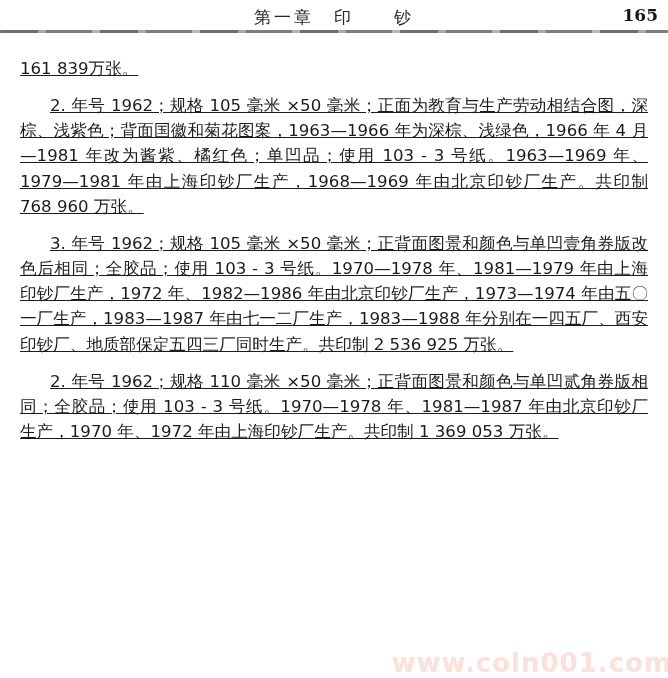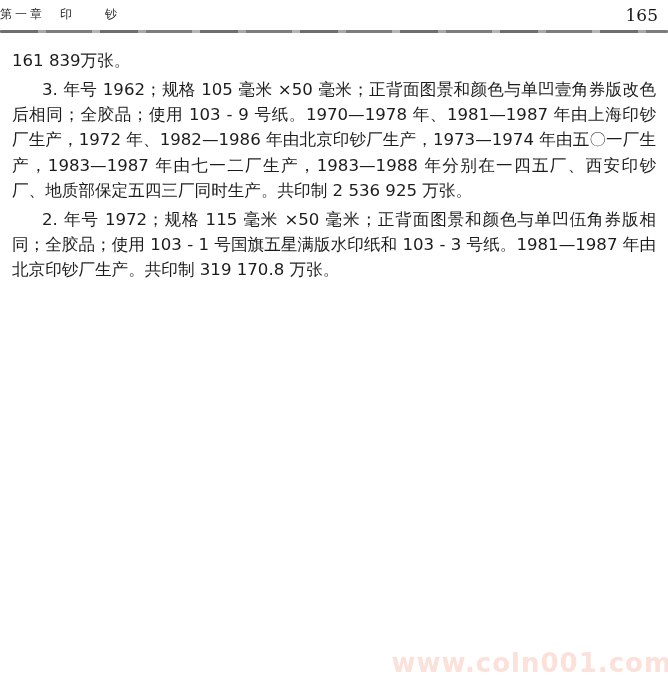"第一章 印 钞" .chapter-title { font-size: 12px -> 17px; text-align: left -> center }
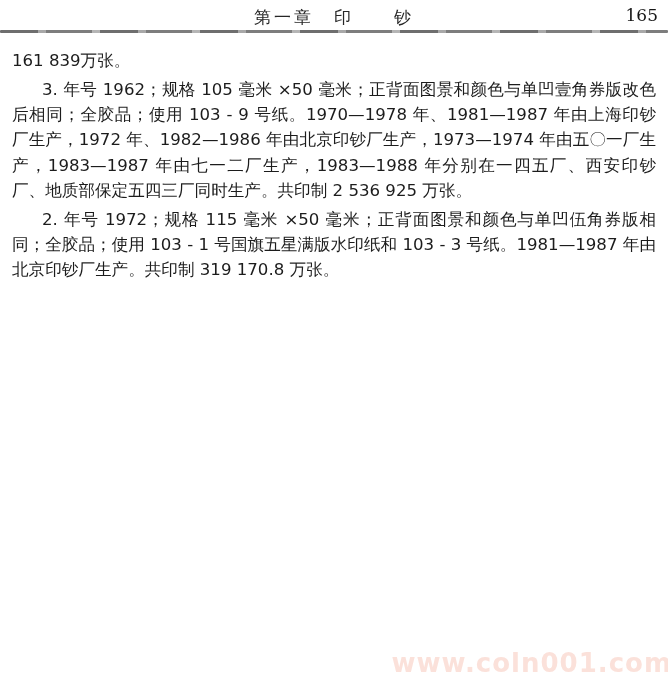"165" .folio { font-weight: 400 -> 700 }
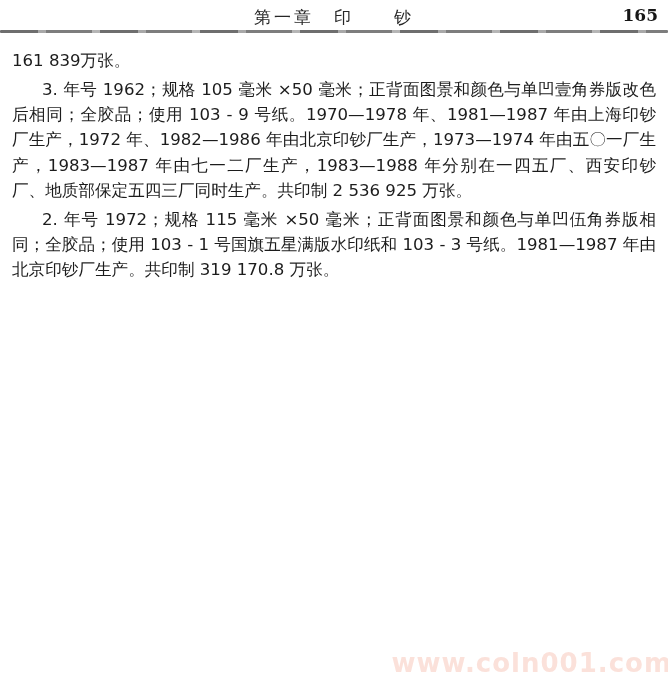"161 839万张。" .body-text p { margin: 4px -> 12px; text-decoration: none -> underline }
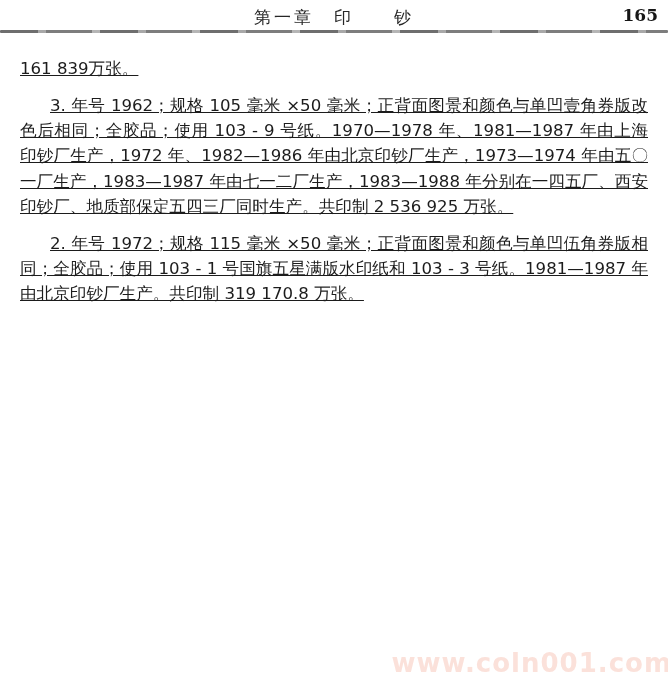"2. 年号 1962；规格 105 毫米" p.indent { html: none -> <p>2. 年号 1962；规格 105 毫米 ×50 毫米；正面为教育与生产劳动相结合图，深棕、浅紫色；背面国徽和菊花图案，1963—1966 年为深棕、浅绿色，1966 年 4 月—1981 年改为酱紫、橘红色；单凹品；使用 103 - 3 号纸。1963—1969 年、1979—1981 年由上海印钞厂生产，1968—1969 年由北京印钞厂生产。共印制 768 960 万张。</p> }
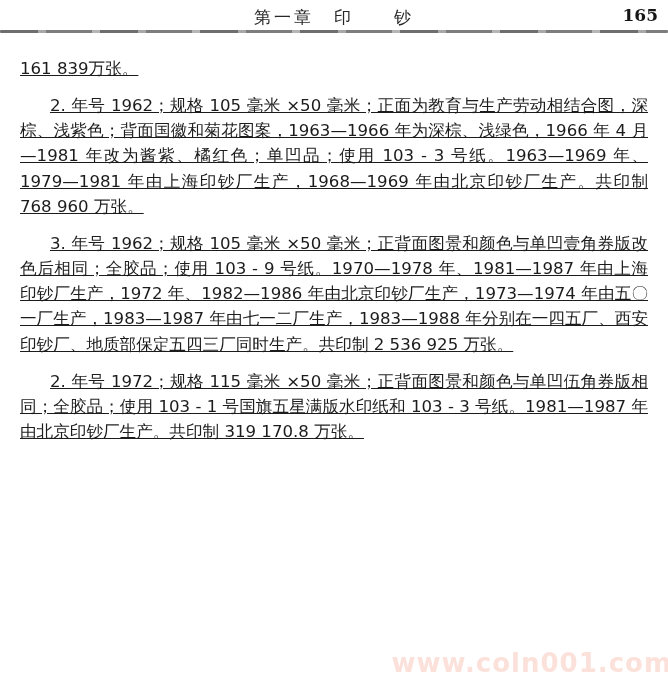"3. 年号 1962；规格 105 毫米" p.indent { text: 9 号纸。1970—1978 年、1981—1987 -> 3 号纸。1970—1978 年、1981—1979 }
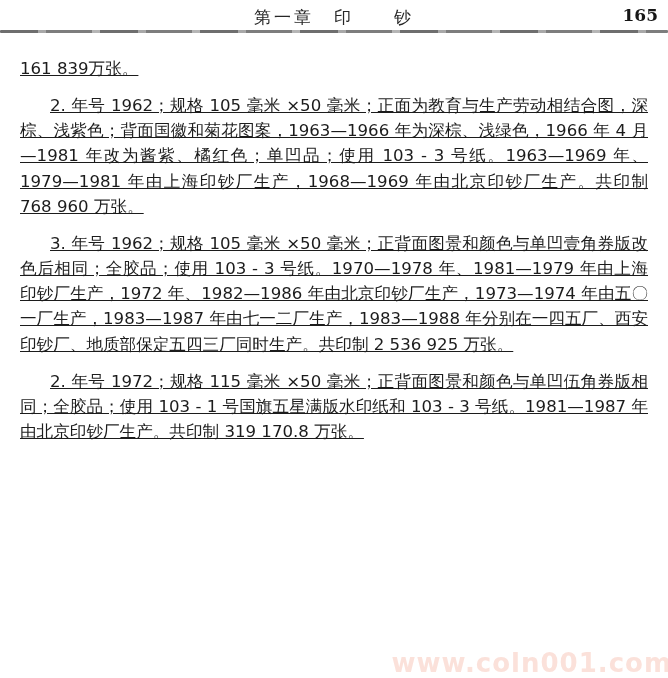"2. 年号 1962；规格 110 毫米" p.indent { html: none -> <p>2. 年号 1962；规格 110 毫米 ×50 毫米；正背面图景和颜色与单凹贰角券版相同；全胶品；使用 103 - 3 号纸。1970—1978 年、1981—1987 年由北京印钞厂生产，1970 年、1972 年由上海印钞厂生产。共印制 1 369 053 万张。</p> }
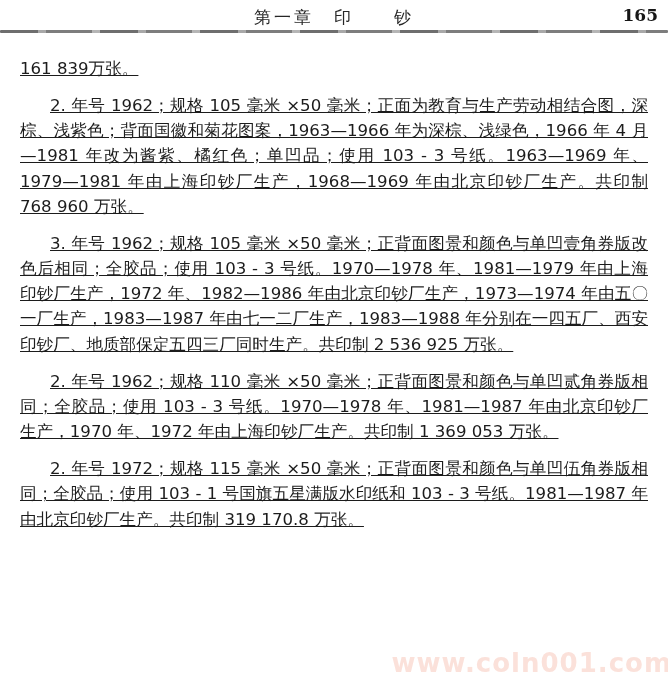"2. 年号 1972；规格 115 毫米" p.indent { html: <p>2. 年号 1972；规格 115 毫米 ×50 毫米；正背面图景和颜色与单凹伍角券版相同；全胶品；使用 103 - 1 号国旗五星满版水印纸和 103 - 3 号纸。1981—1987 年由北京印钞厂生产。共印制 319 170.8 万张。</p> -> none }
